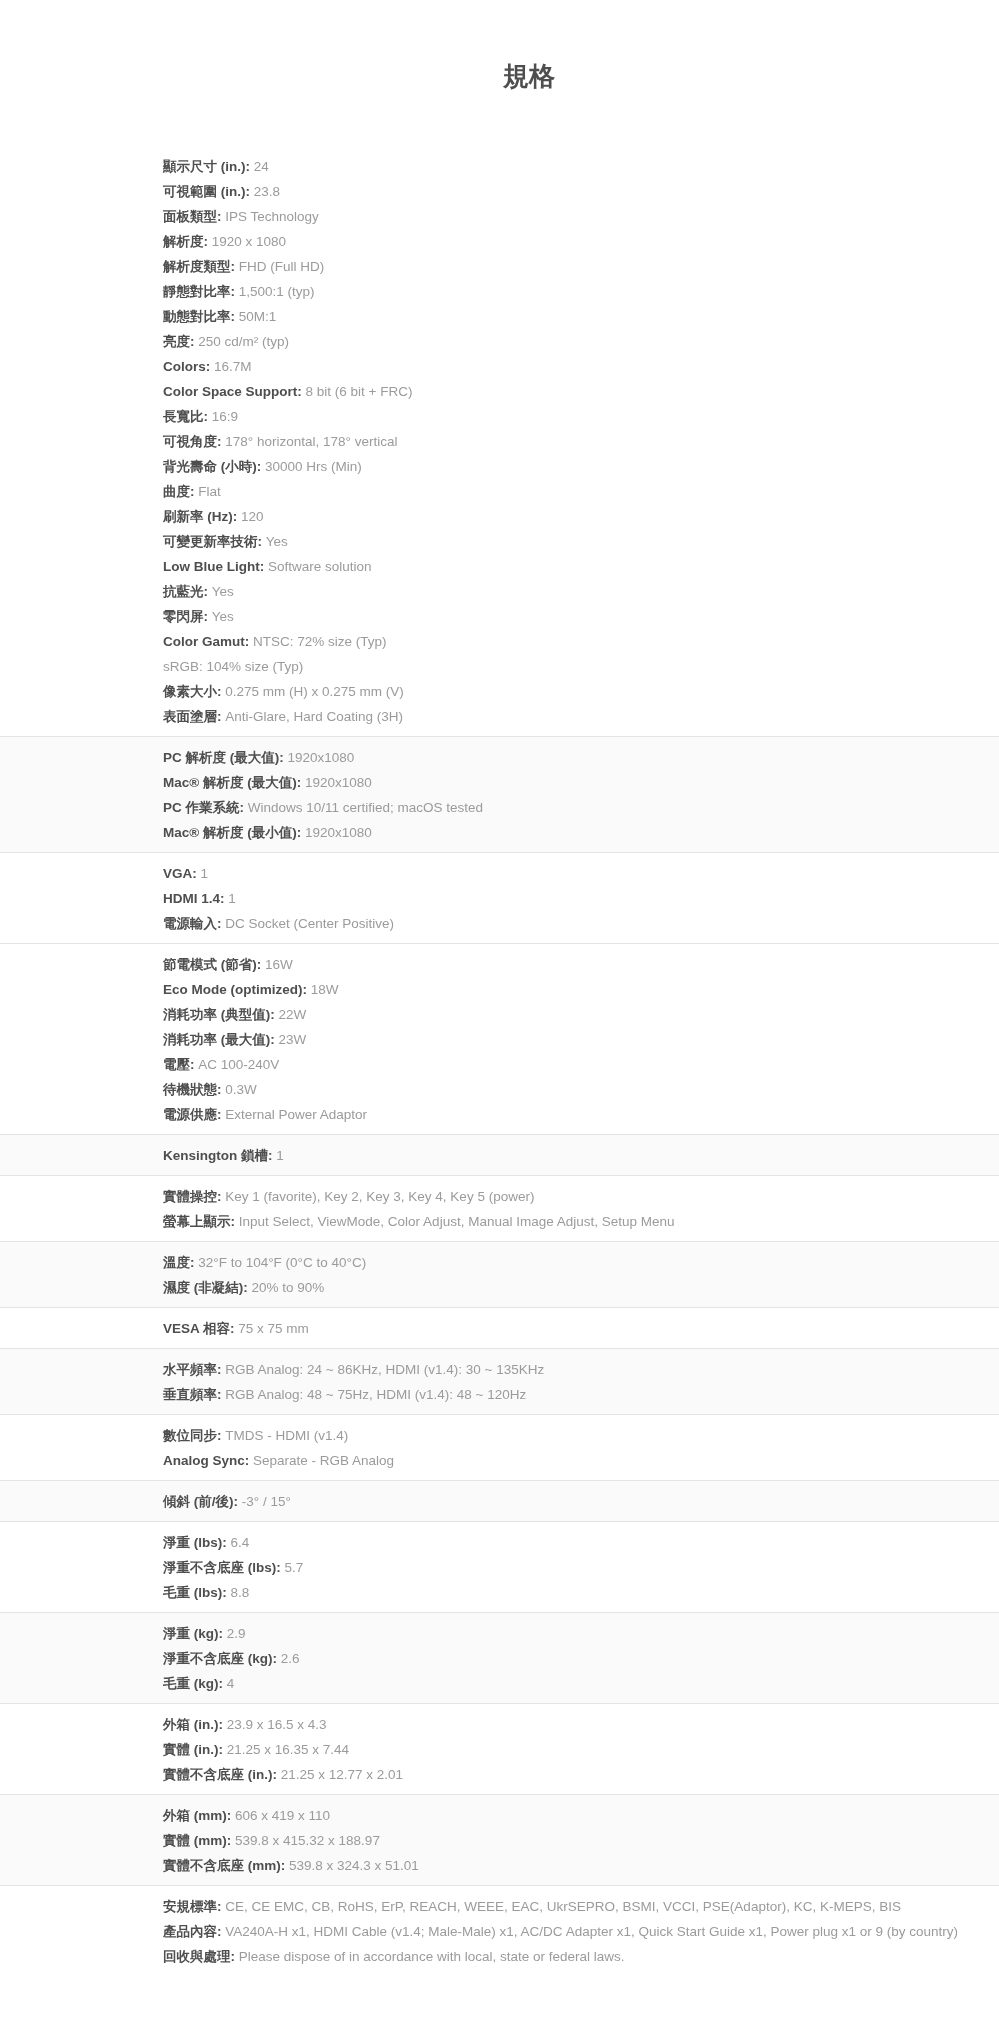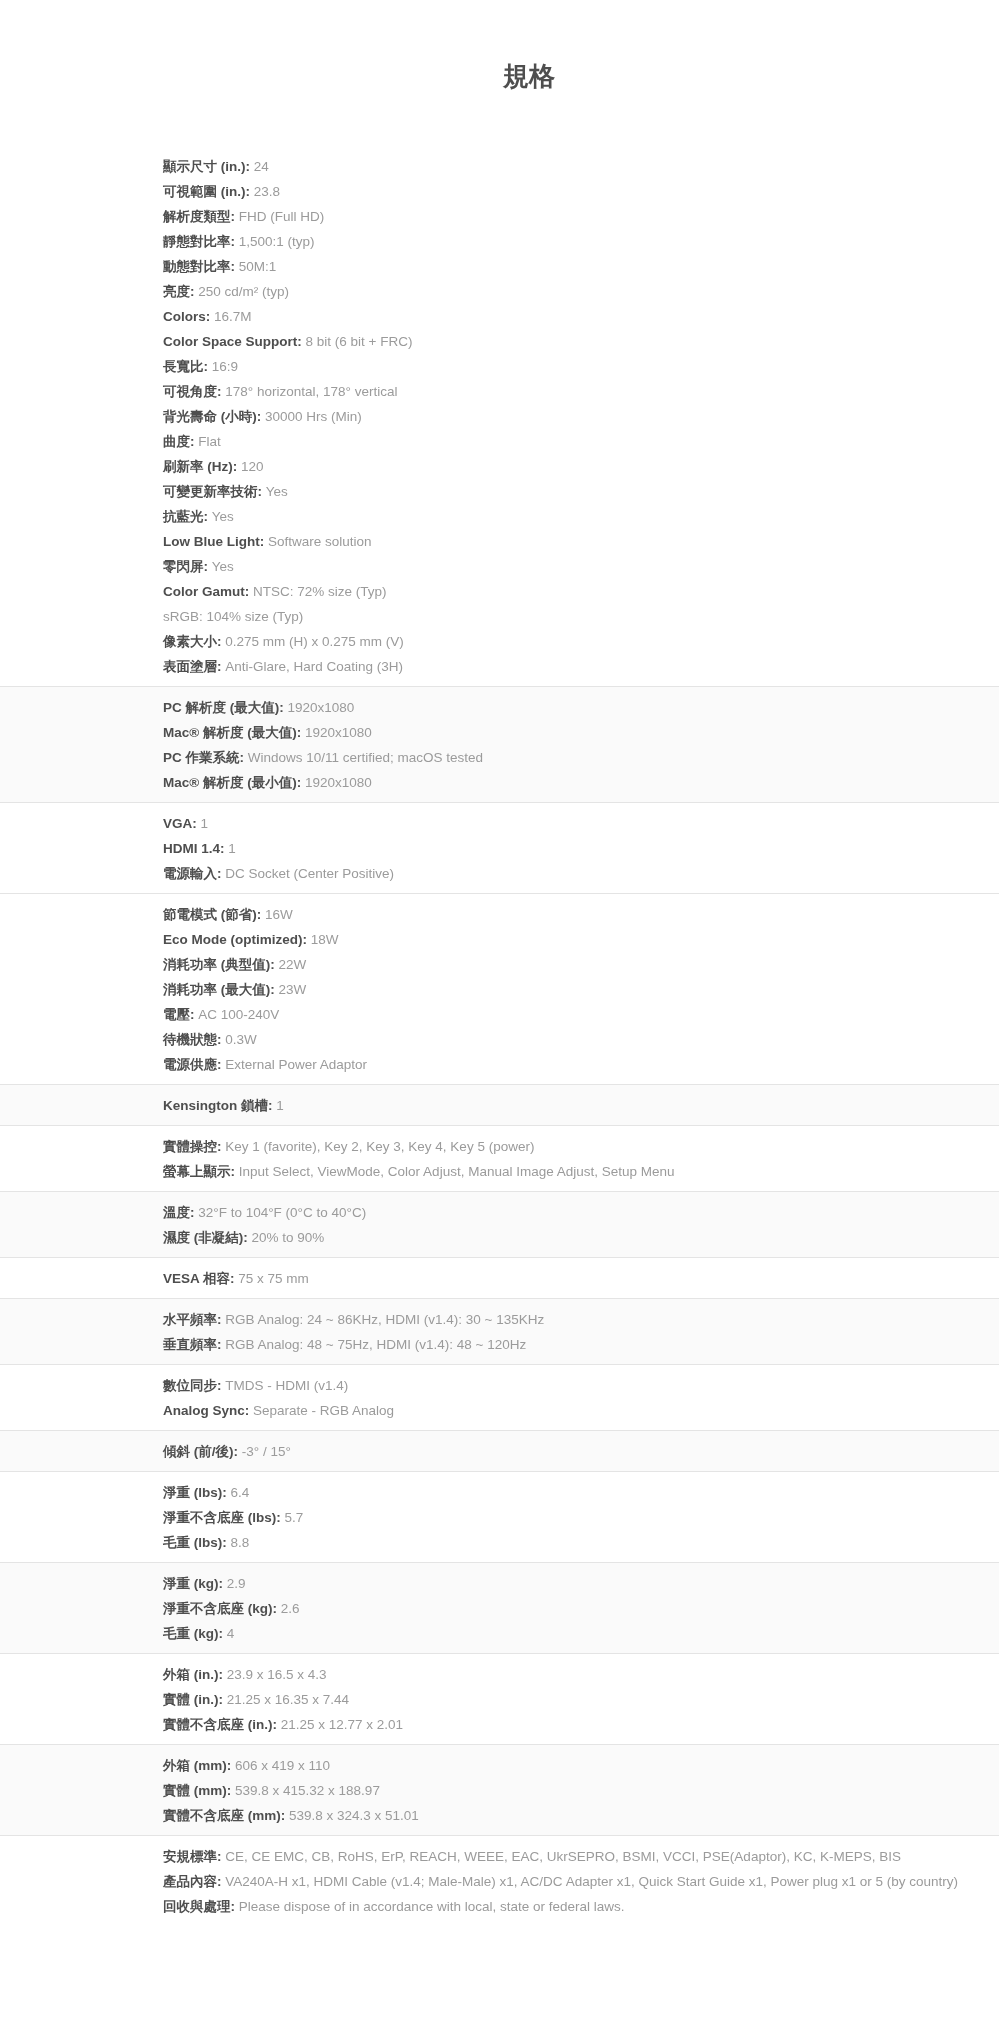"面板類型: IPS Technology" p.row { html: none -> <p><span>面板類型:</span> <span>IPS Technology</span></p> }
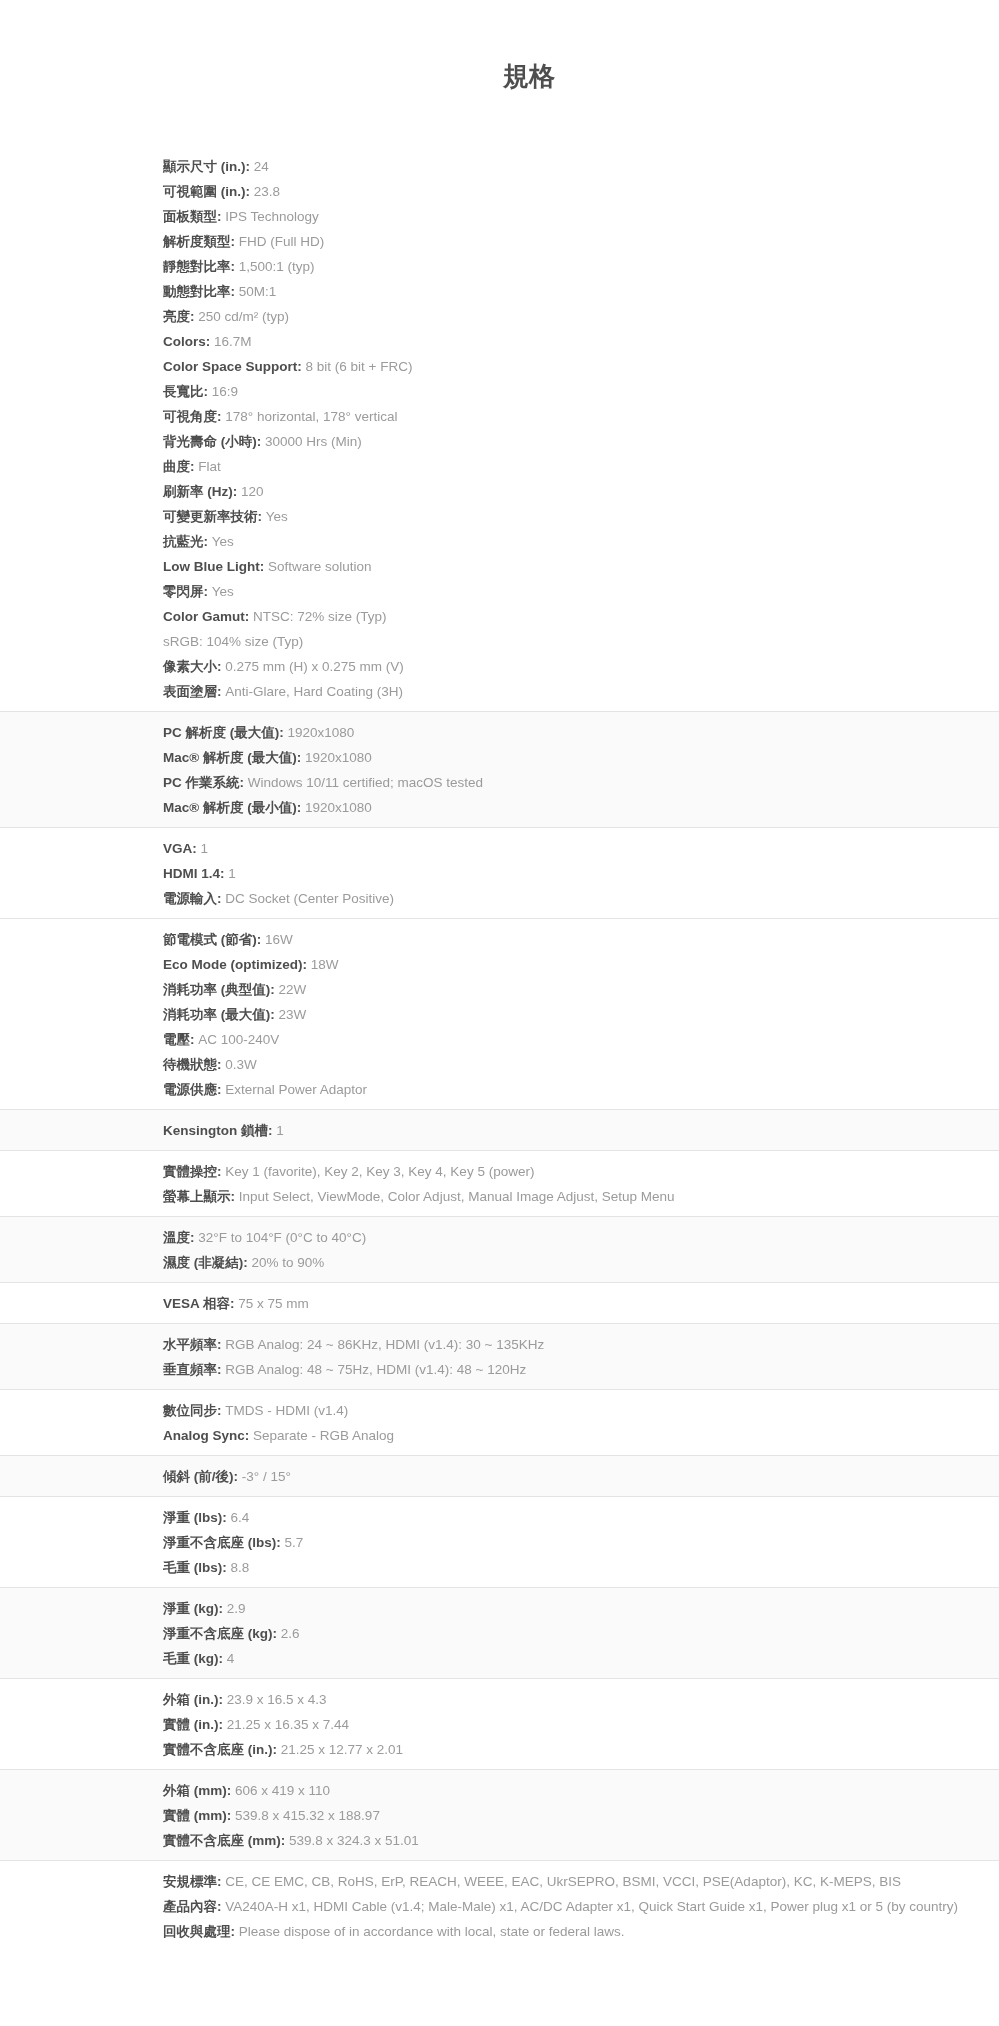"解析度: 1920 x 1080" p.row { html: none -> <p><span>解析度:</span> <span>1920 x 1080</span></p> }
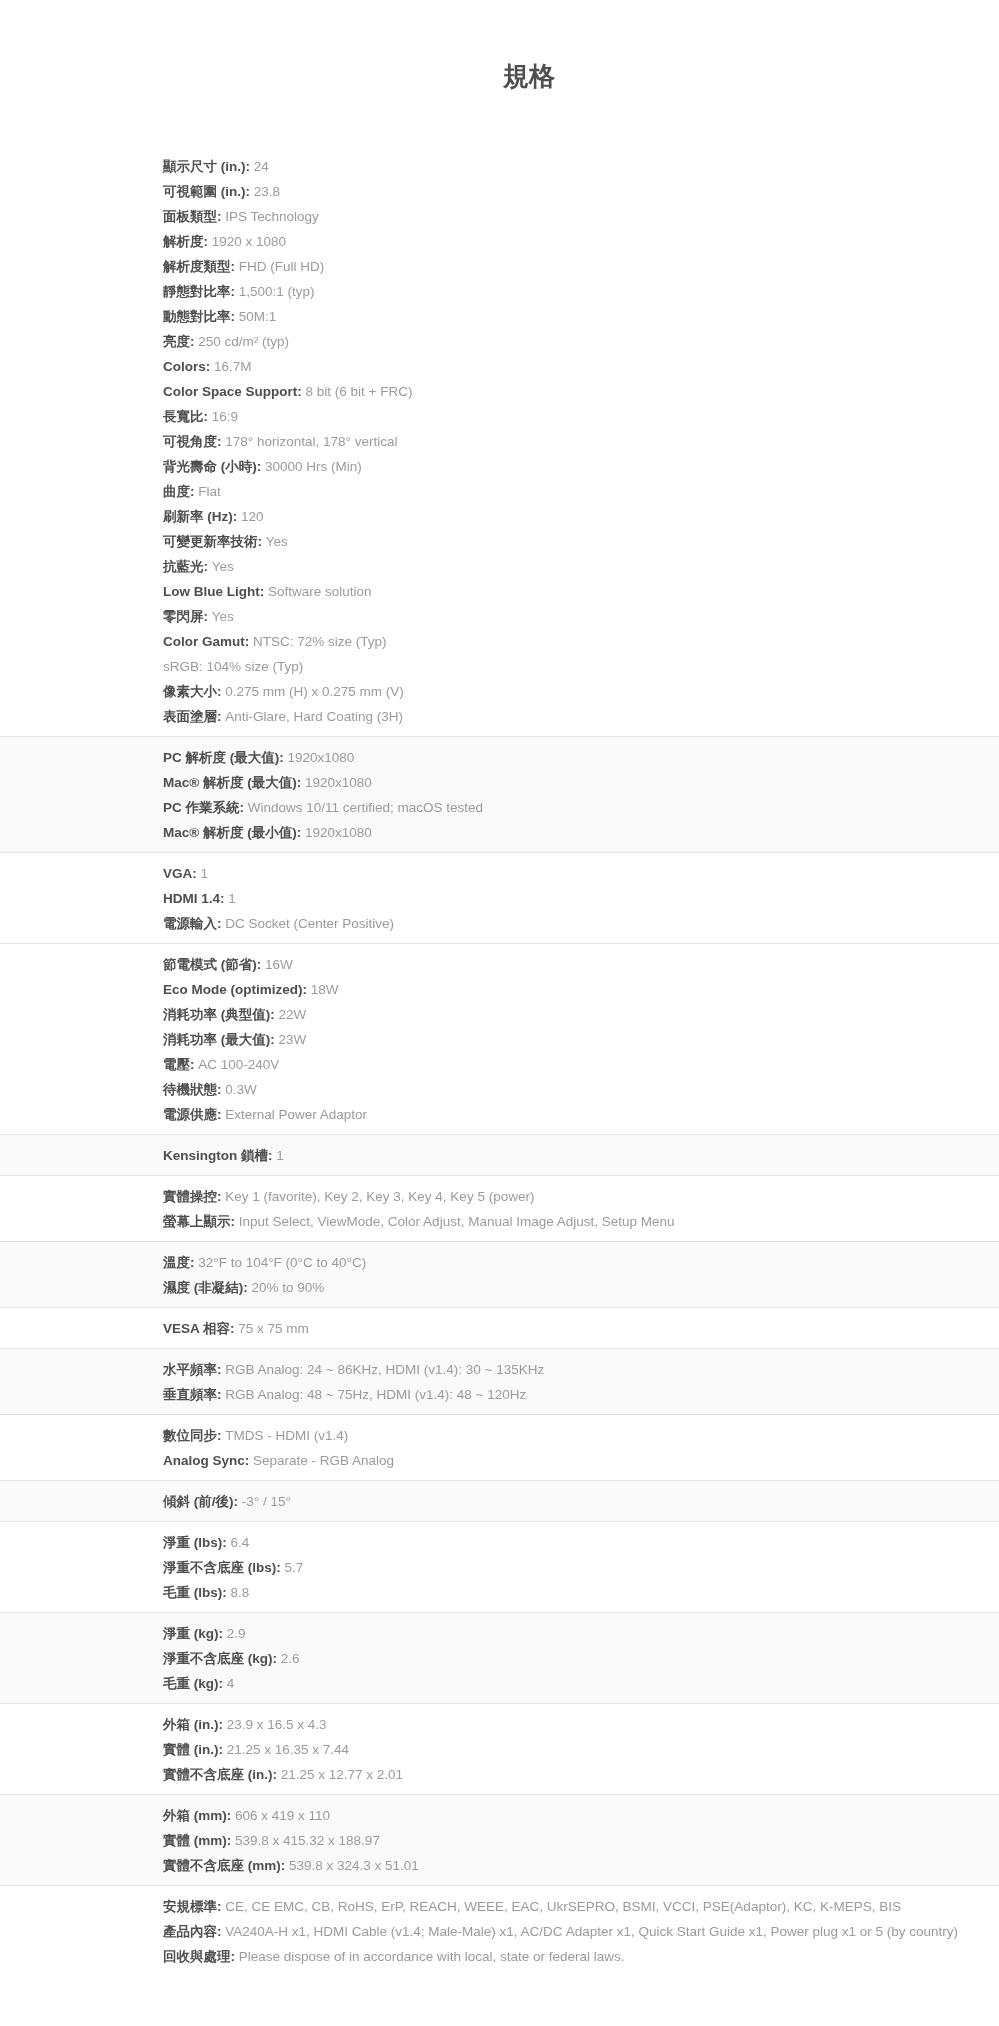"抗藍光: Yes" p.row { order: before "Low Blue Light: Software solution" -> after "Low Blue Light: Software solution" }
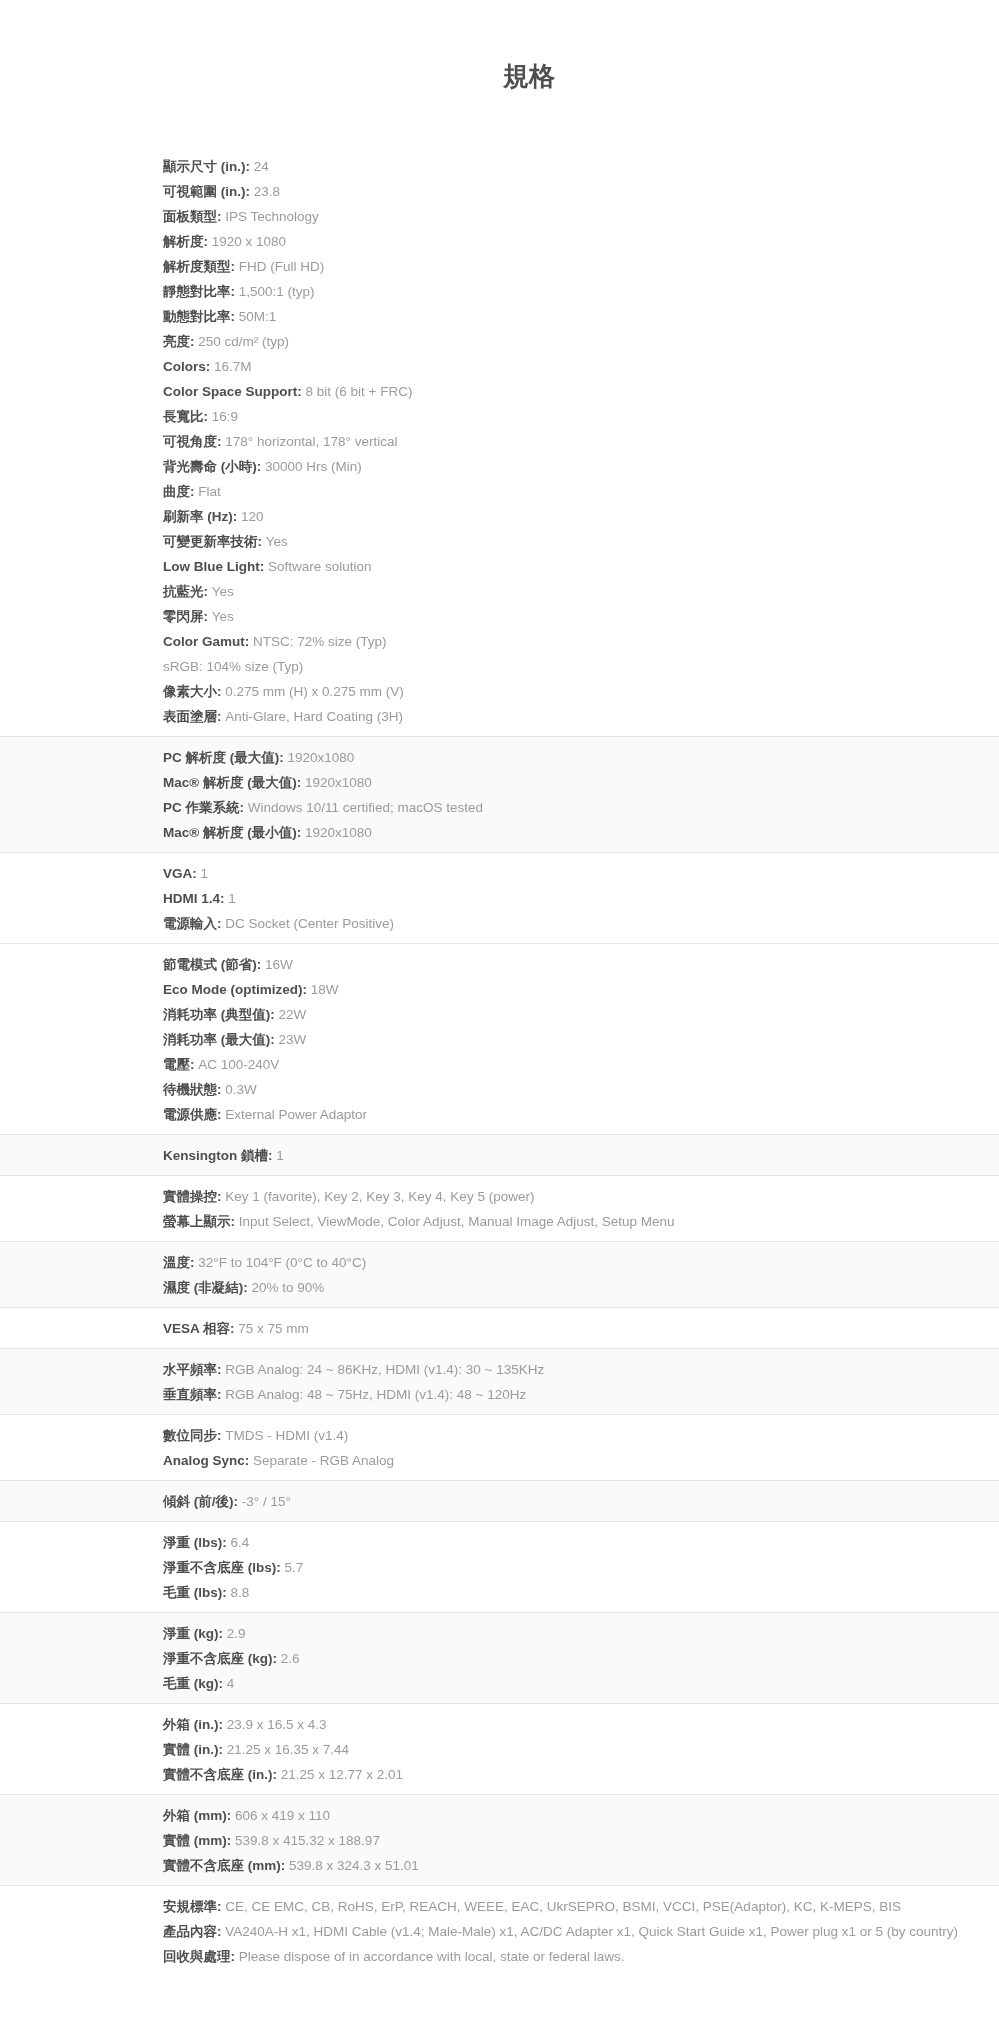"VA240A-H x1, HDMI Cable (v1.4;" span.val { text: 5 -> 9 }
